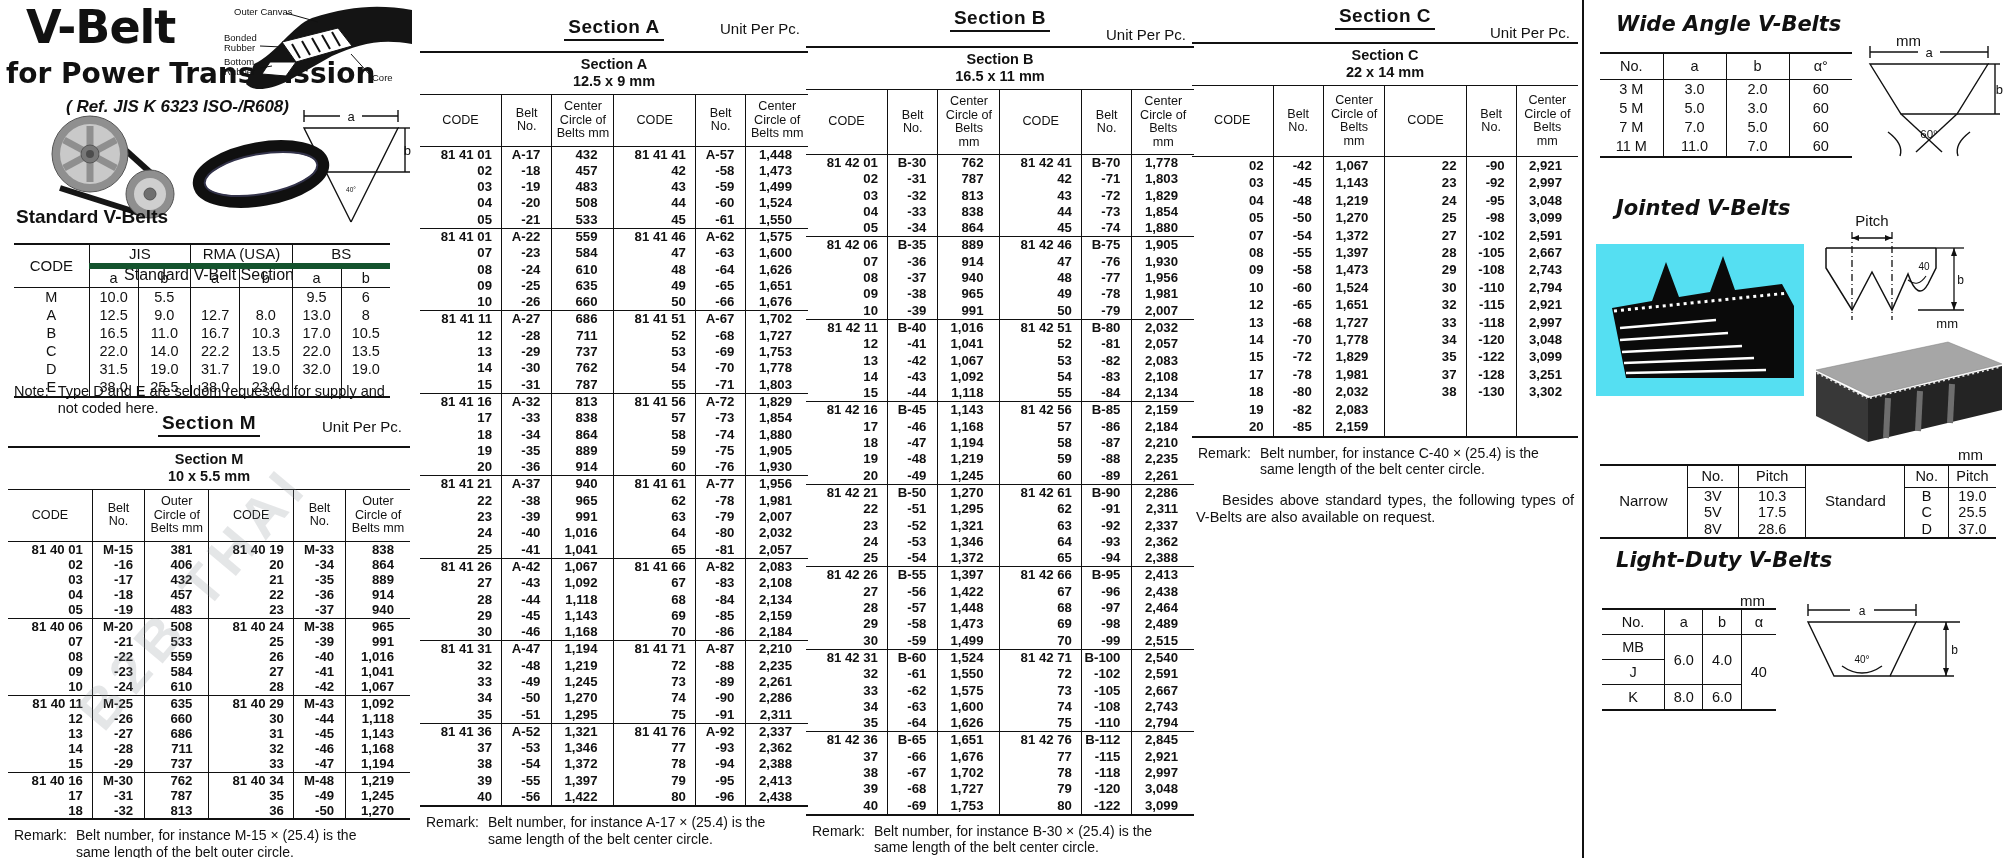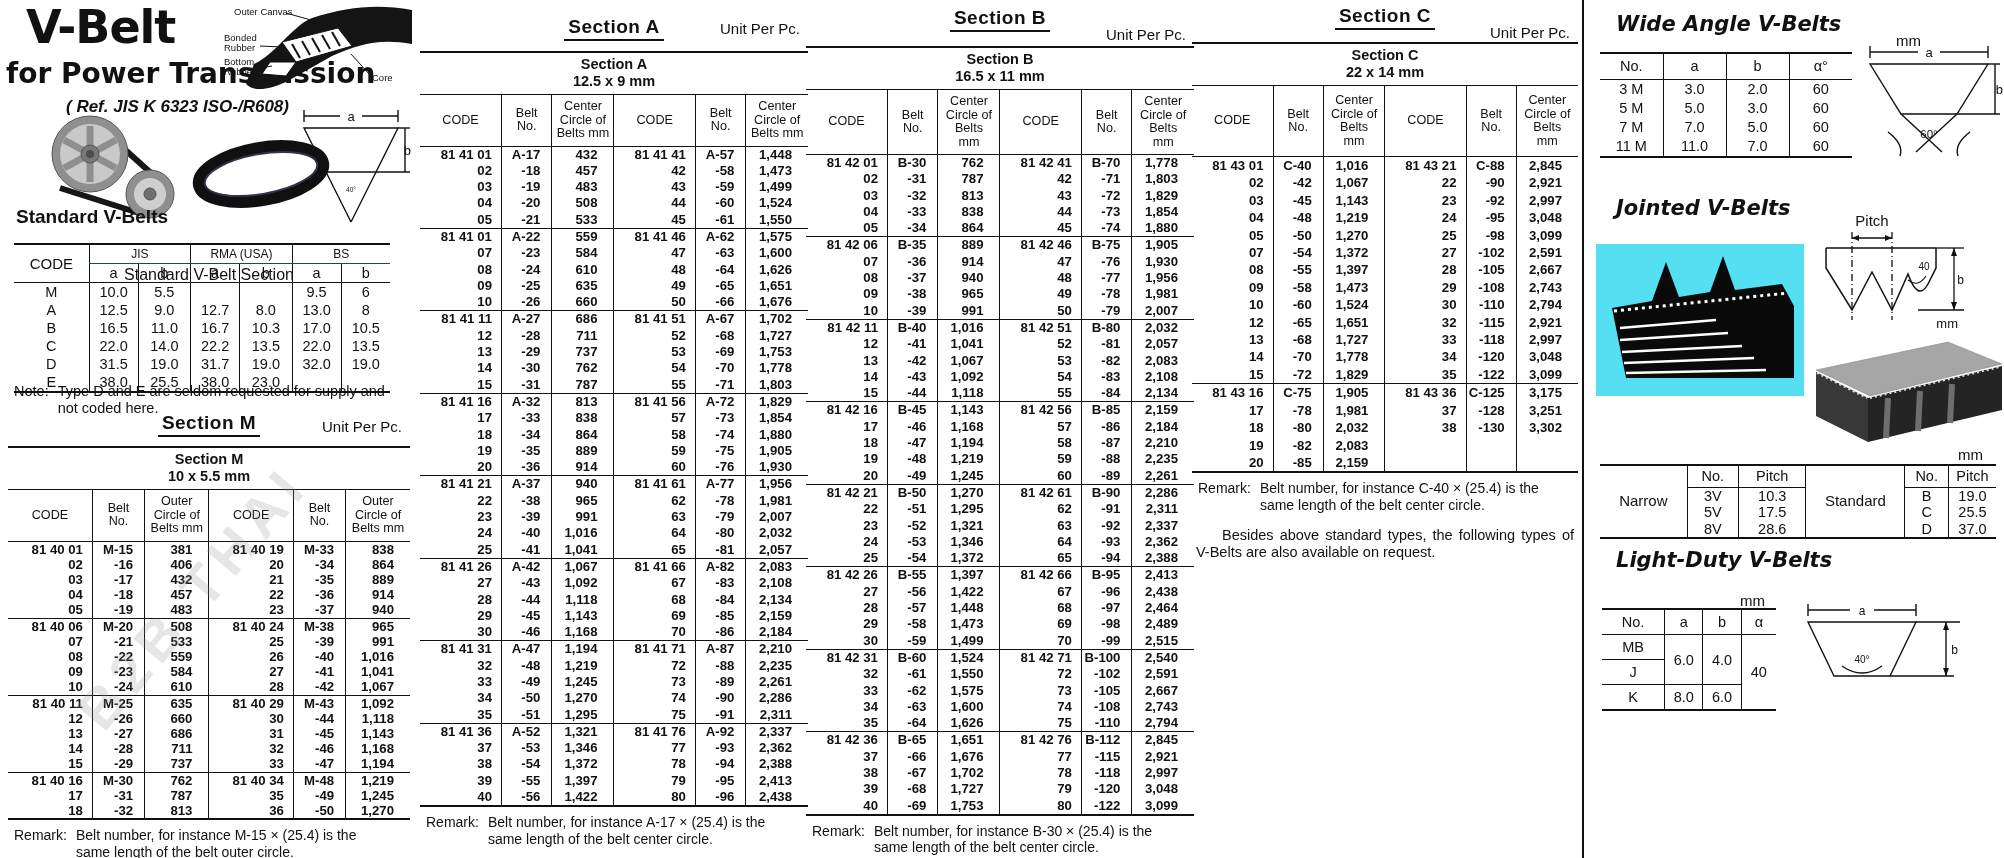"81 43 01" tr { html: <tr> <td>81 43 01</td> <td>C-40</td> <td>1,016</td> <td>81 43 21</td> <td>C-88</td> <td>2,845</td> </tr> -> none }
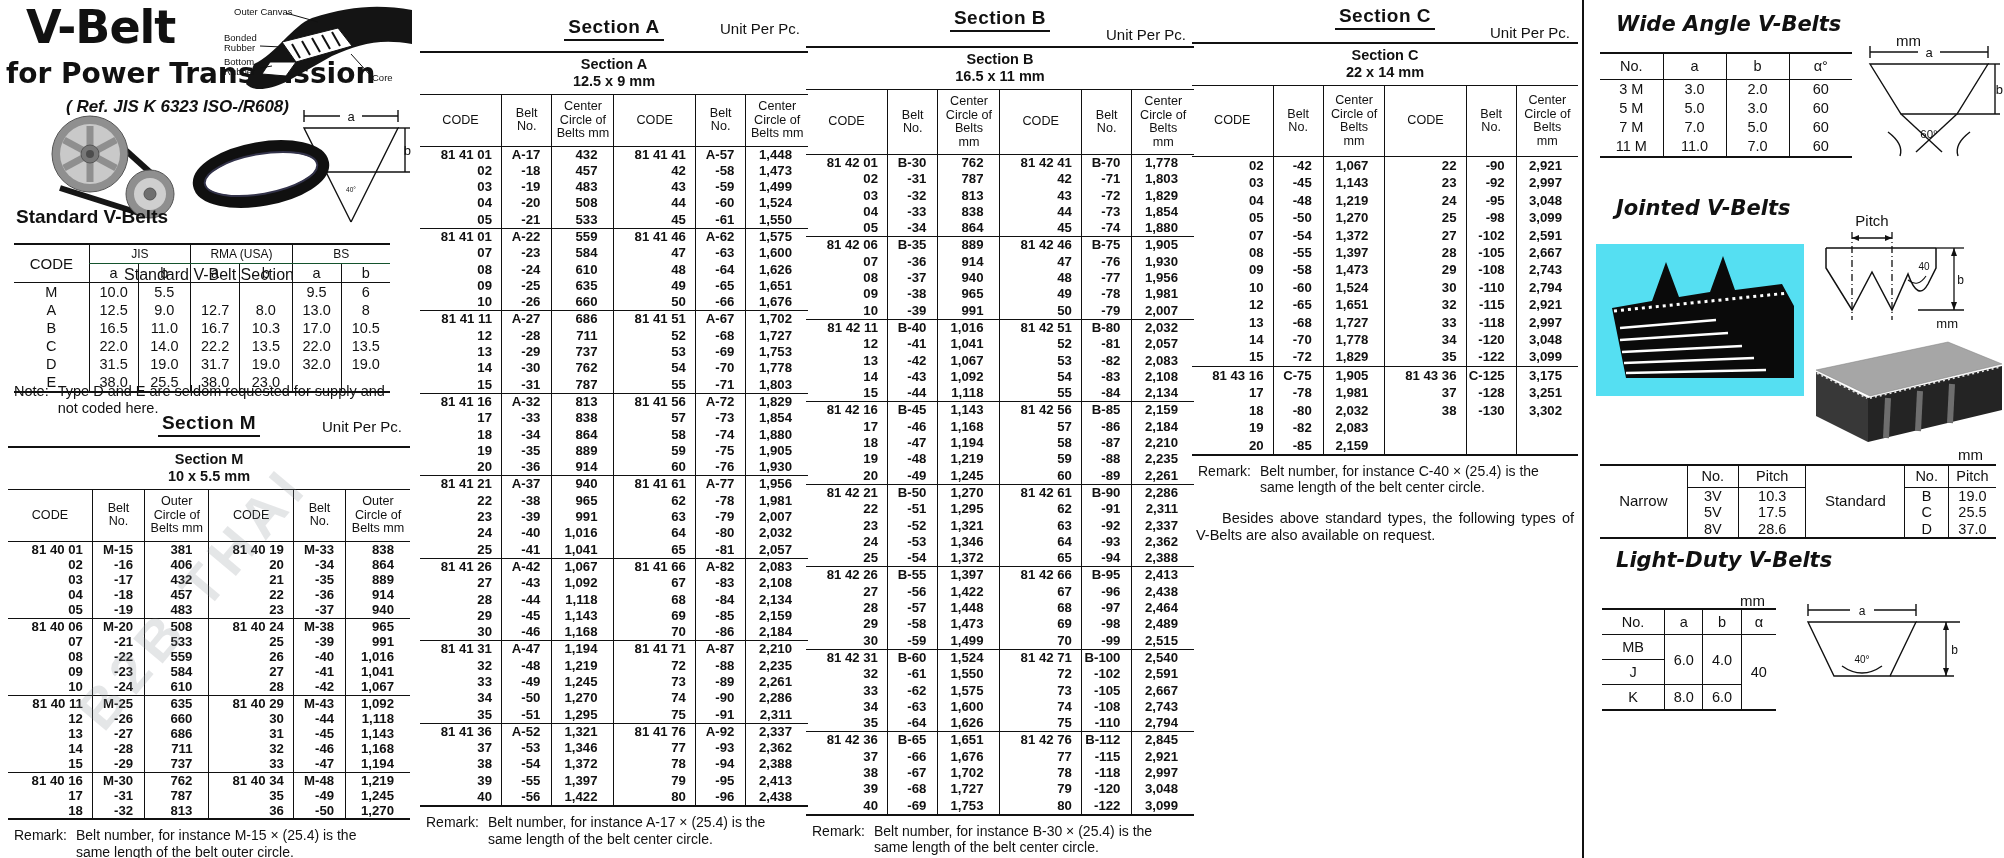"JIS" .std-table .grp { border-bottom: 1px solid #14532d -> 6px solid #14532d; font-size: 12px -> 15px }
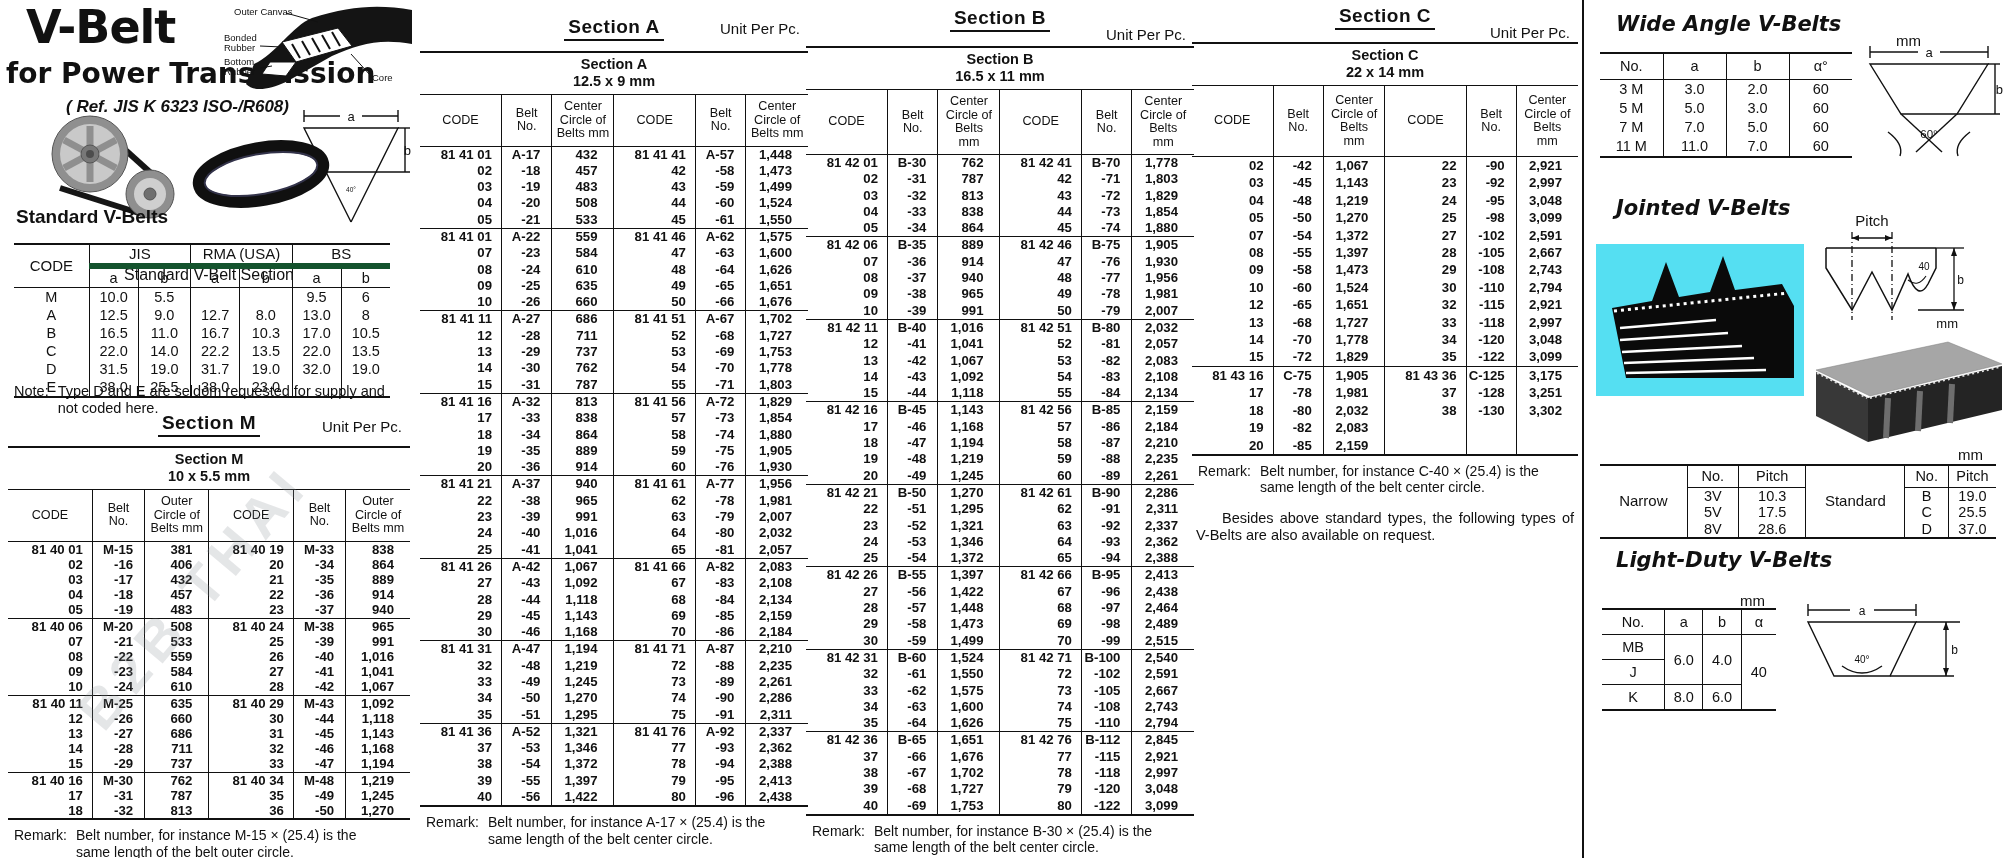"81 43 16" tr.gs { html: <tr> <td>81 43 16</td> <td>C-75</td> <td>1,905</td> <td>81 43 36</td> <td>C-125</td> <td>3,175</td> </tr> -> none }
